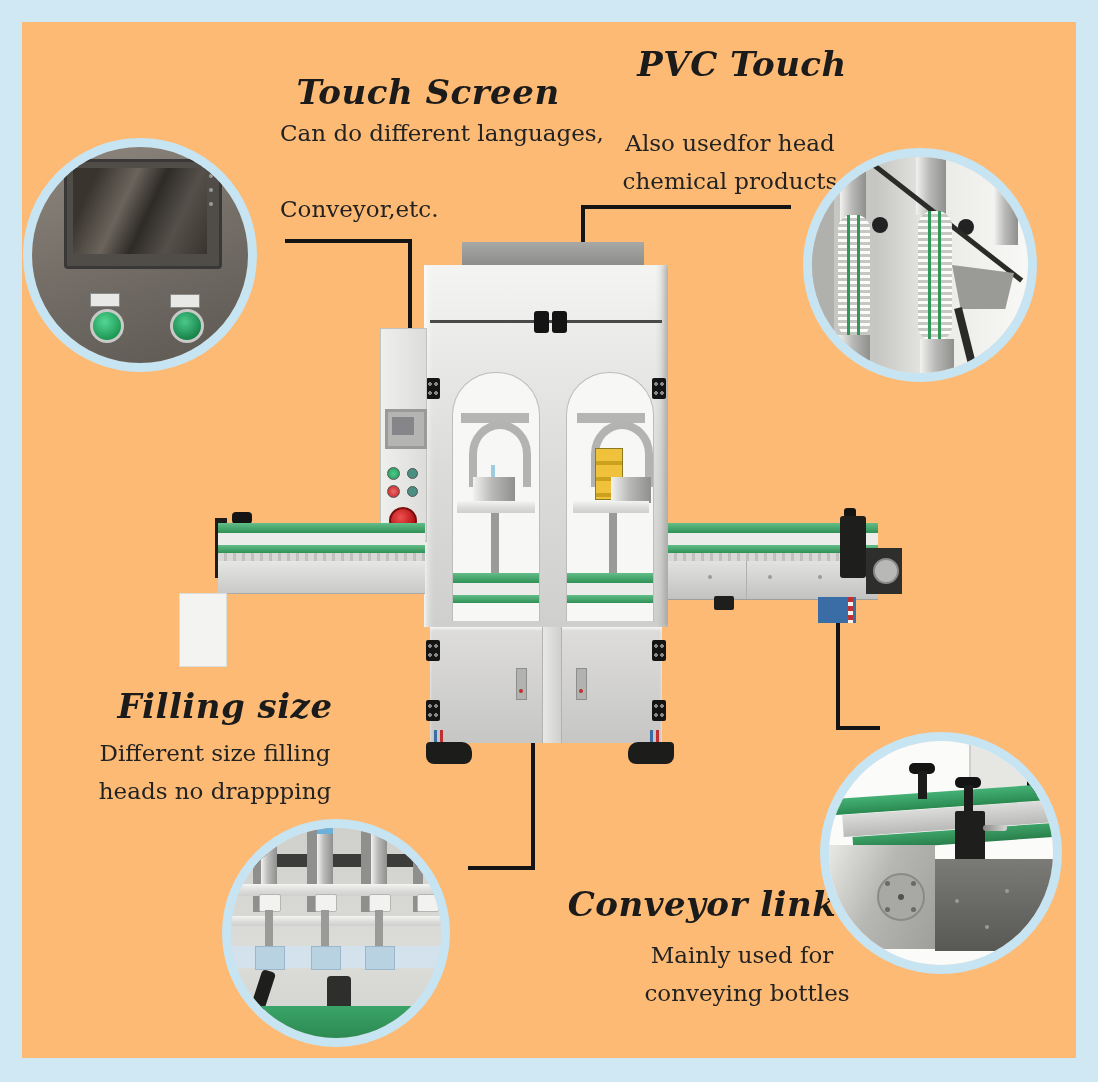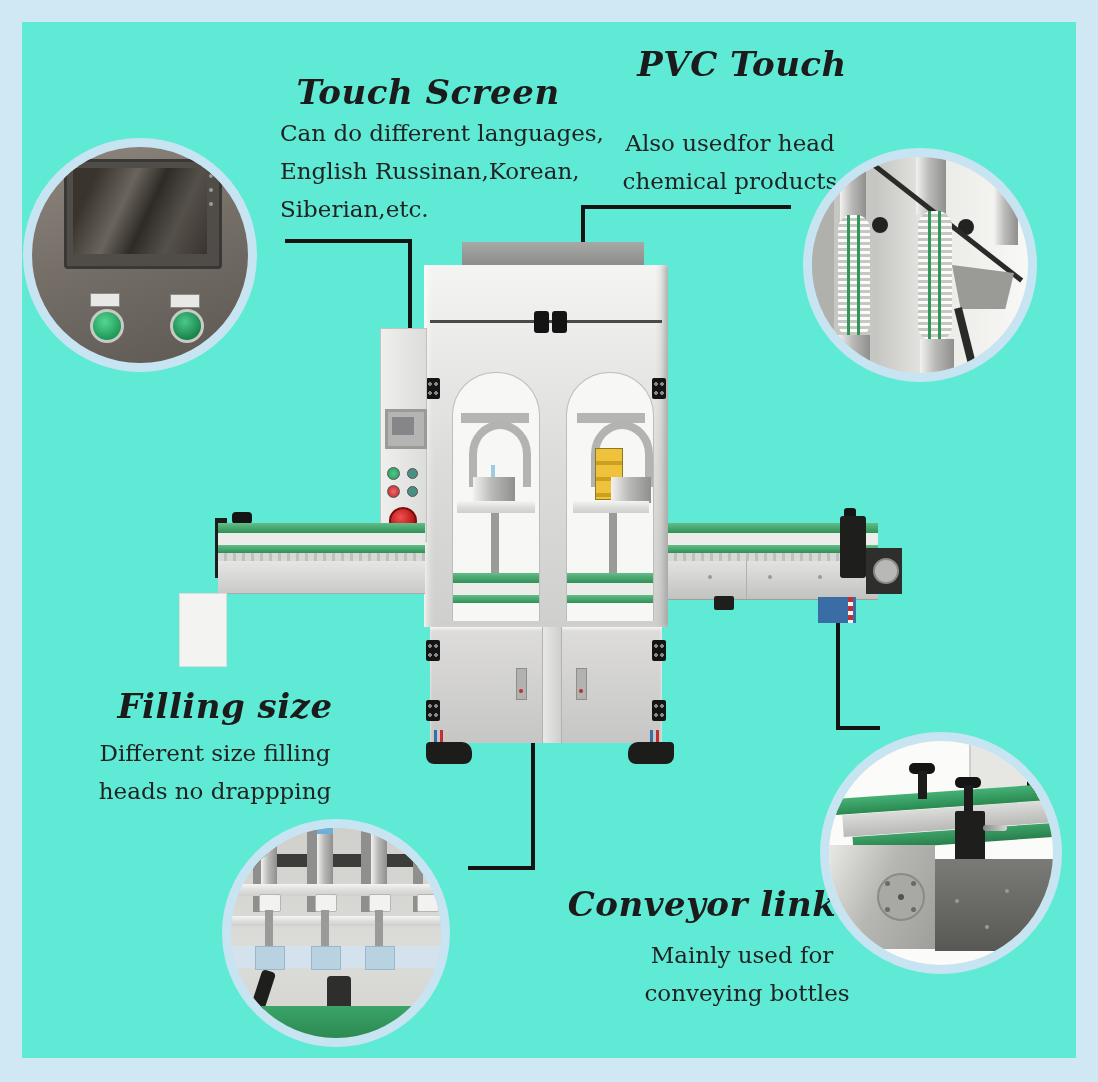"Touch Screen" .inner { background: #5eead4 -> #fdba74 }
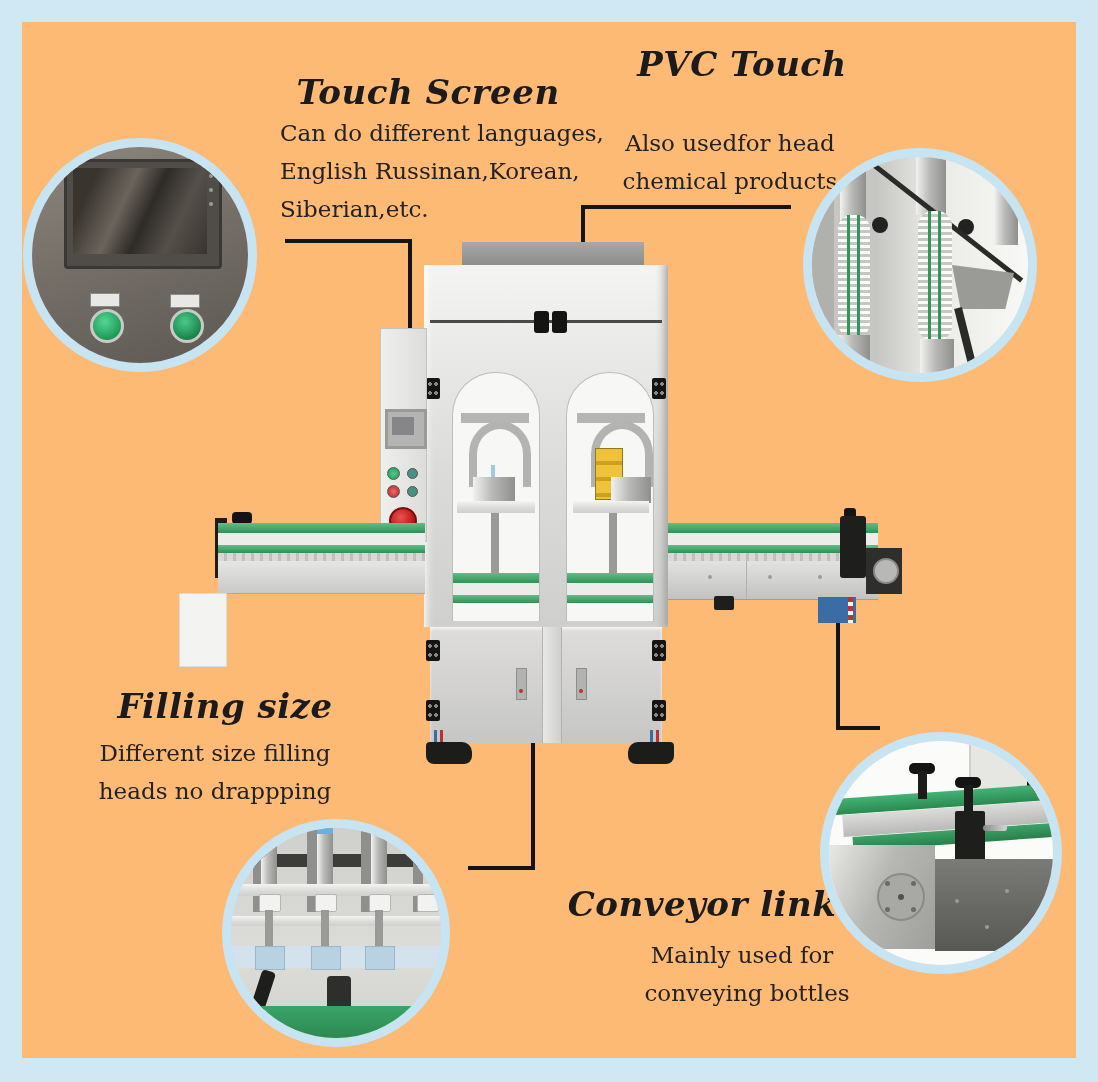"English Russinan,Korean," div.callout-line { html: <div>English Russinan,Korean,</div> -> none }
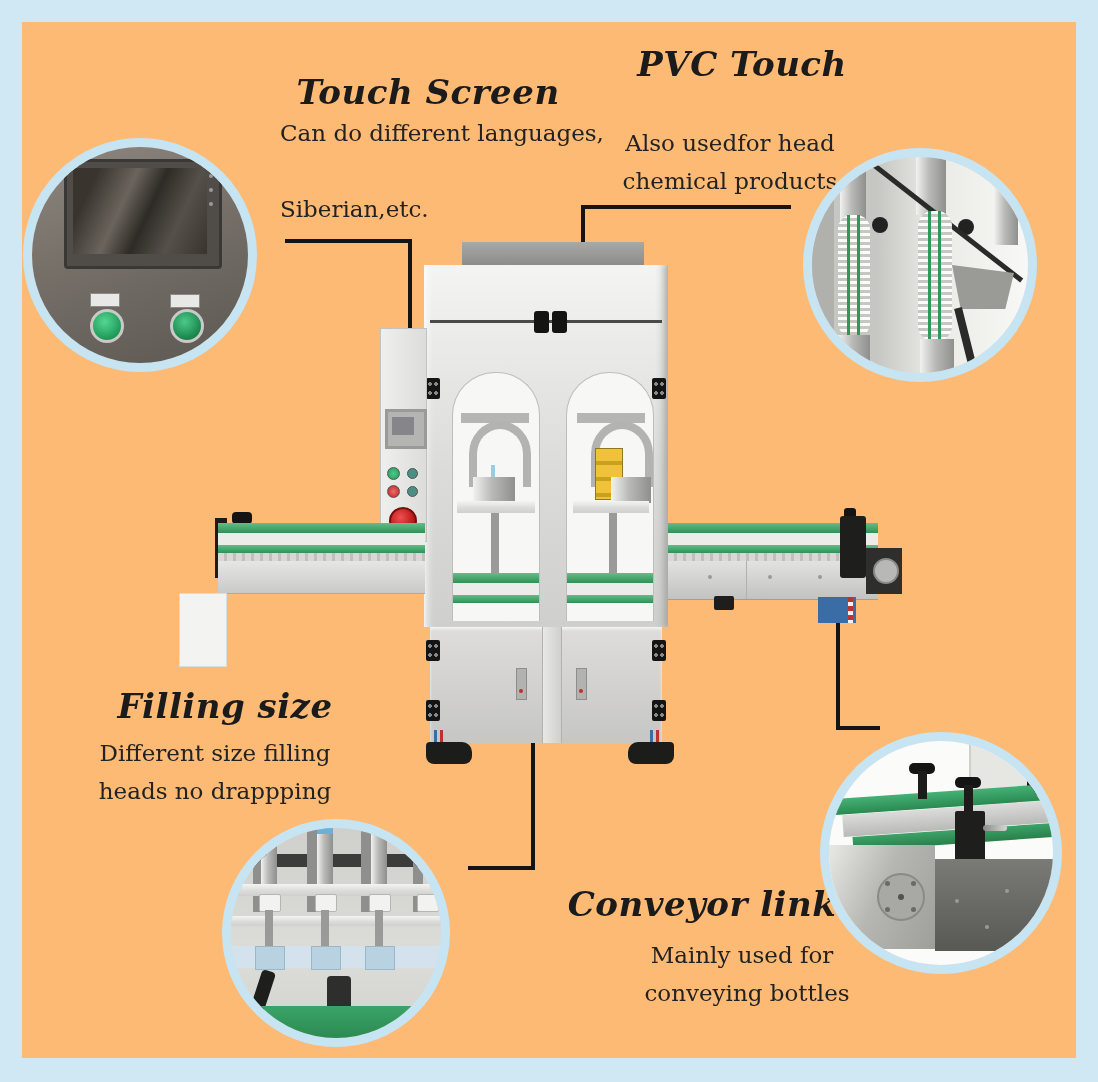"Siberian,etc." div.callout-line { text: Siberian,etc -> Conveyor,etc }
